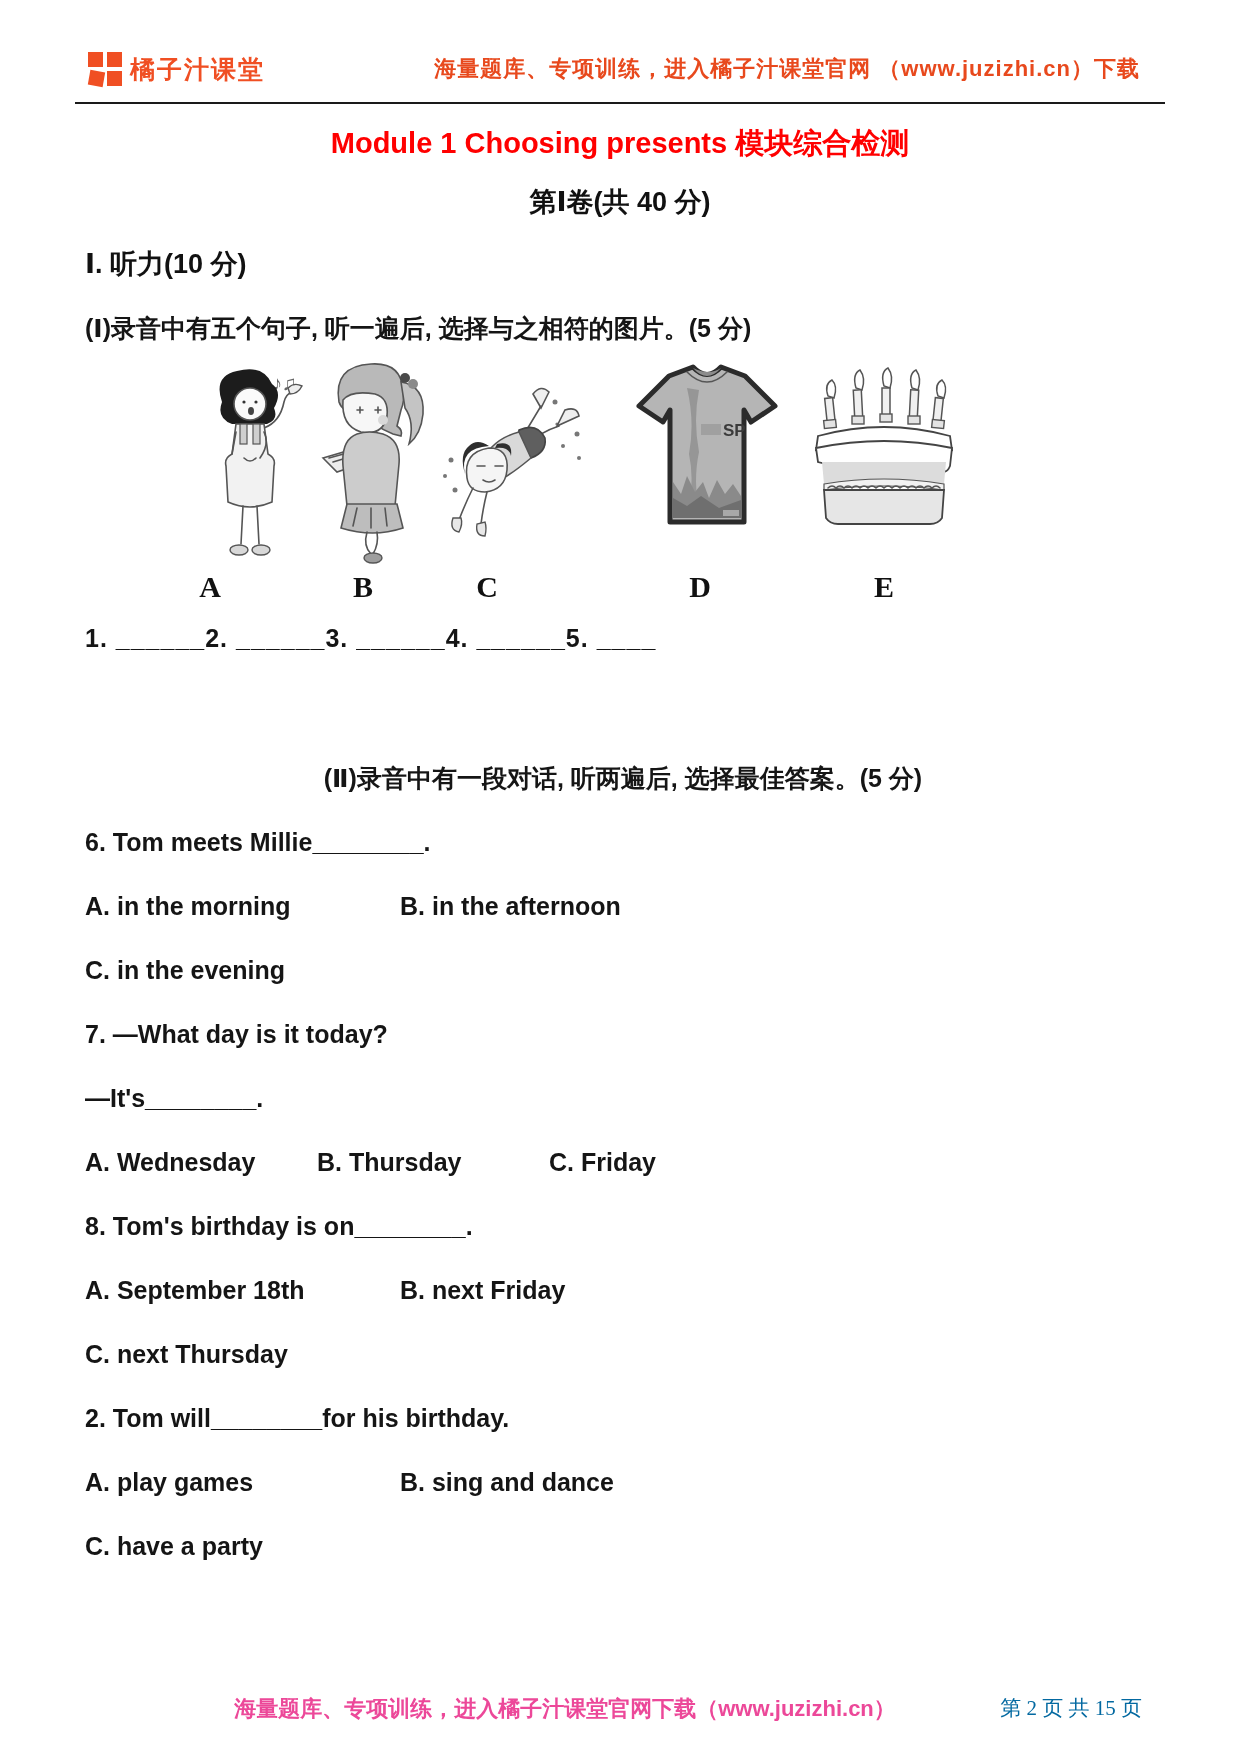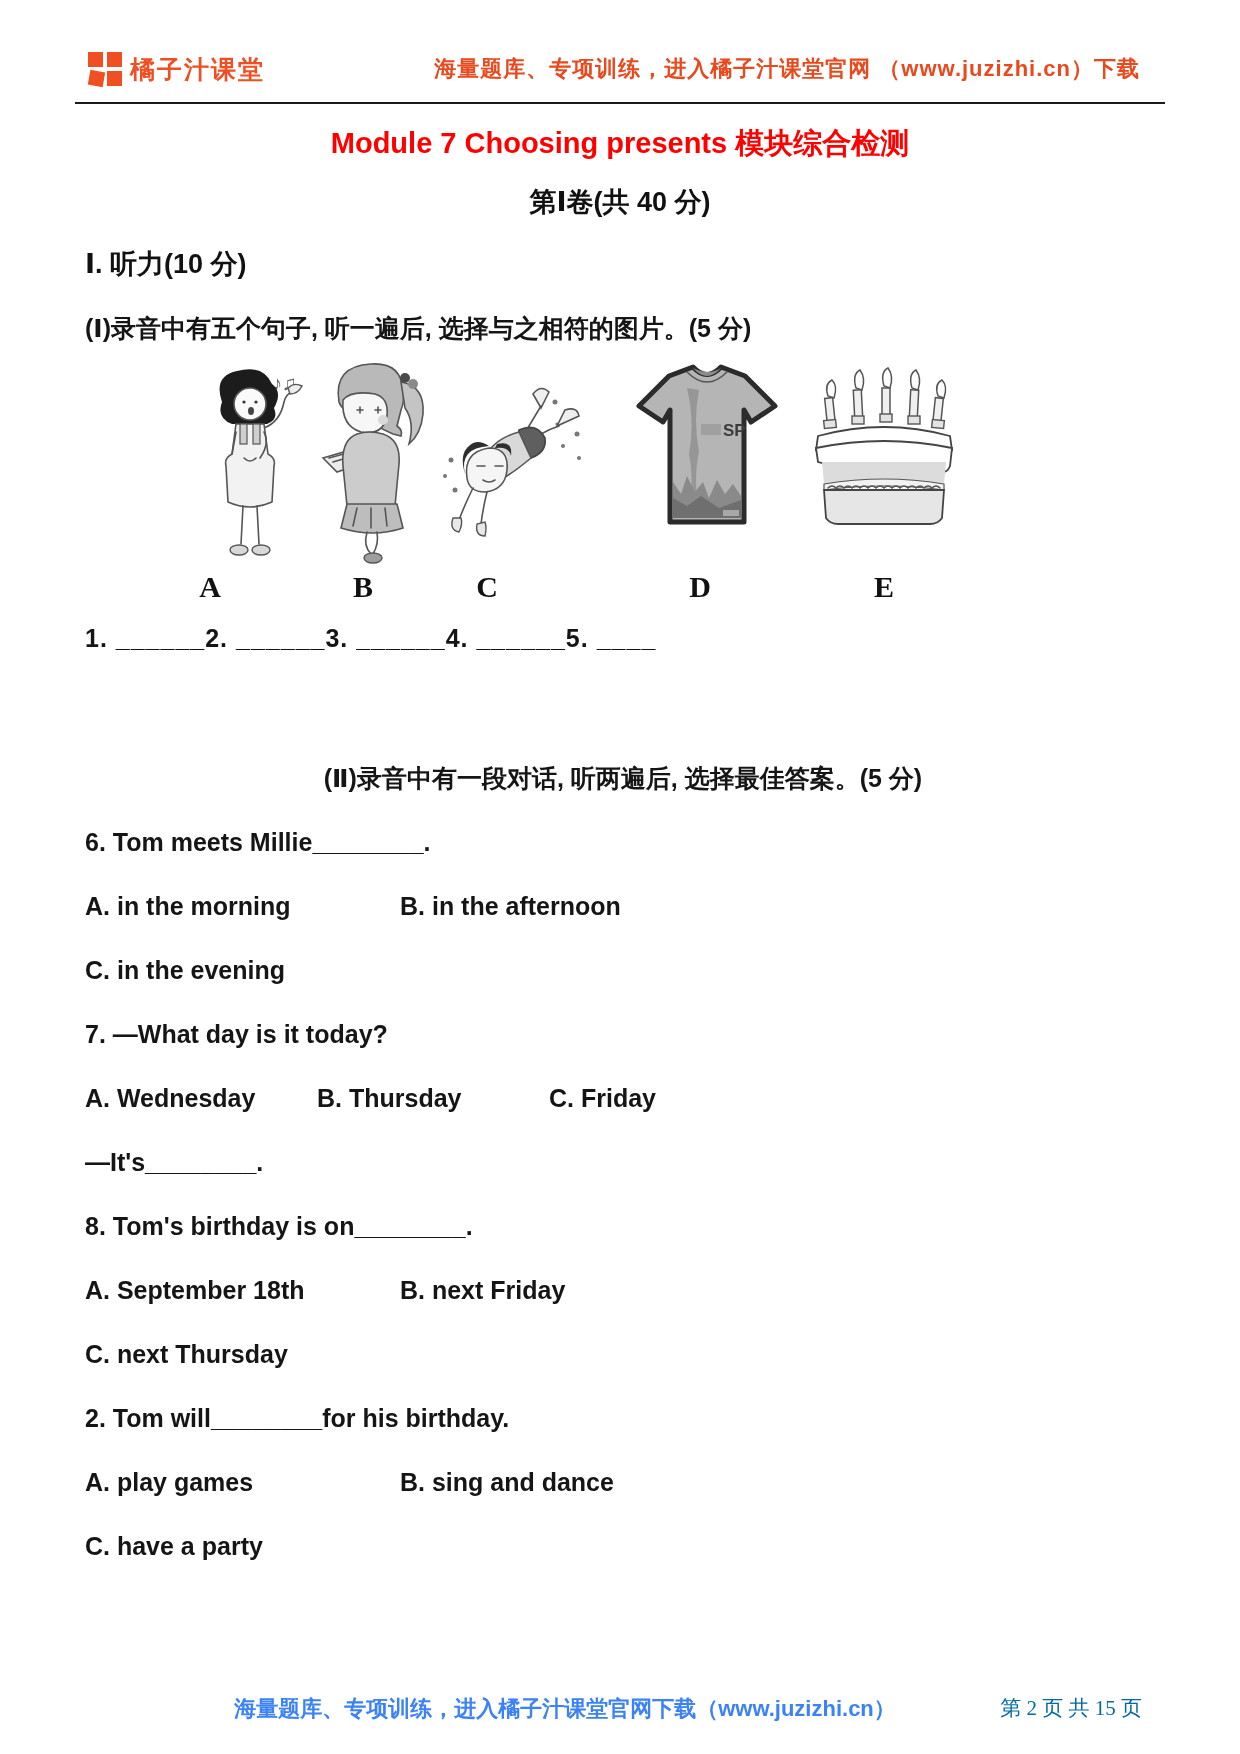"Module 7 Choosing presents 模块综合检测" div.doc-title { text: 7 -> 1 }
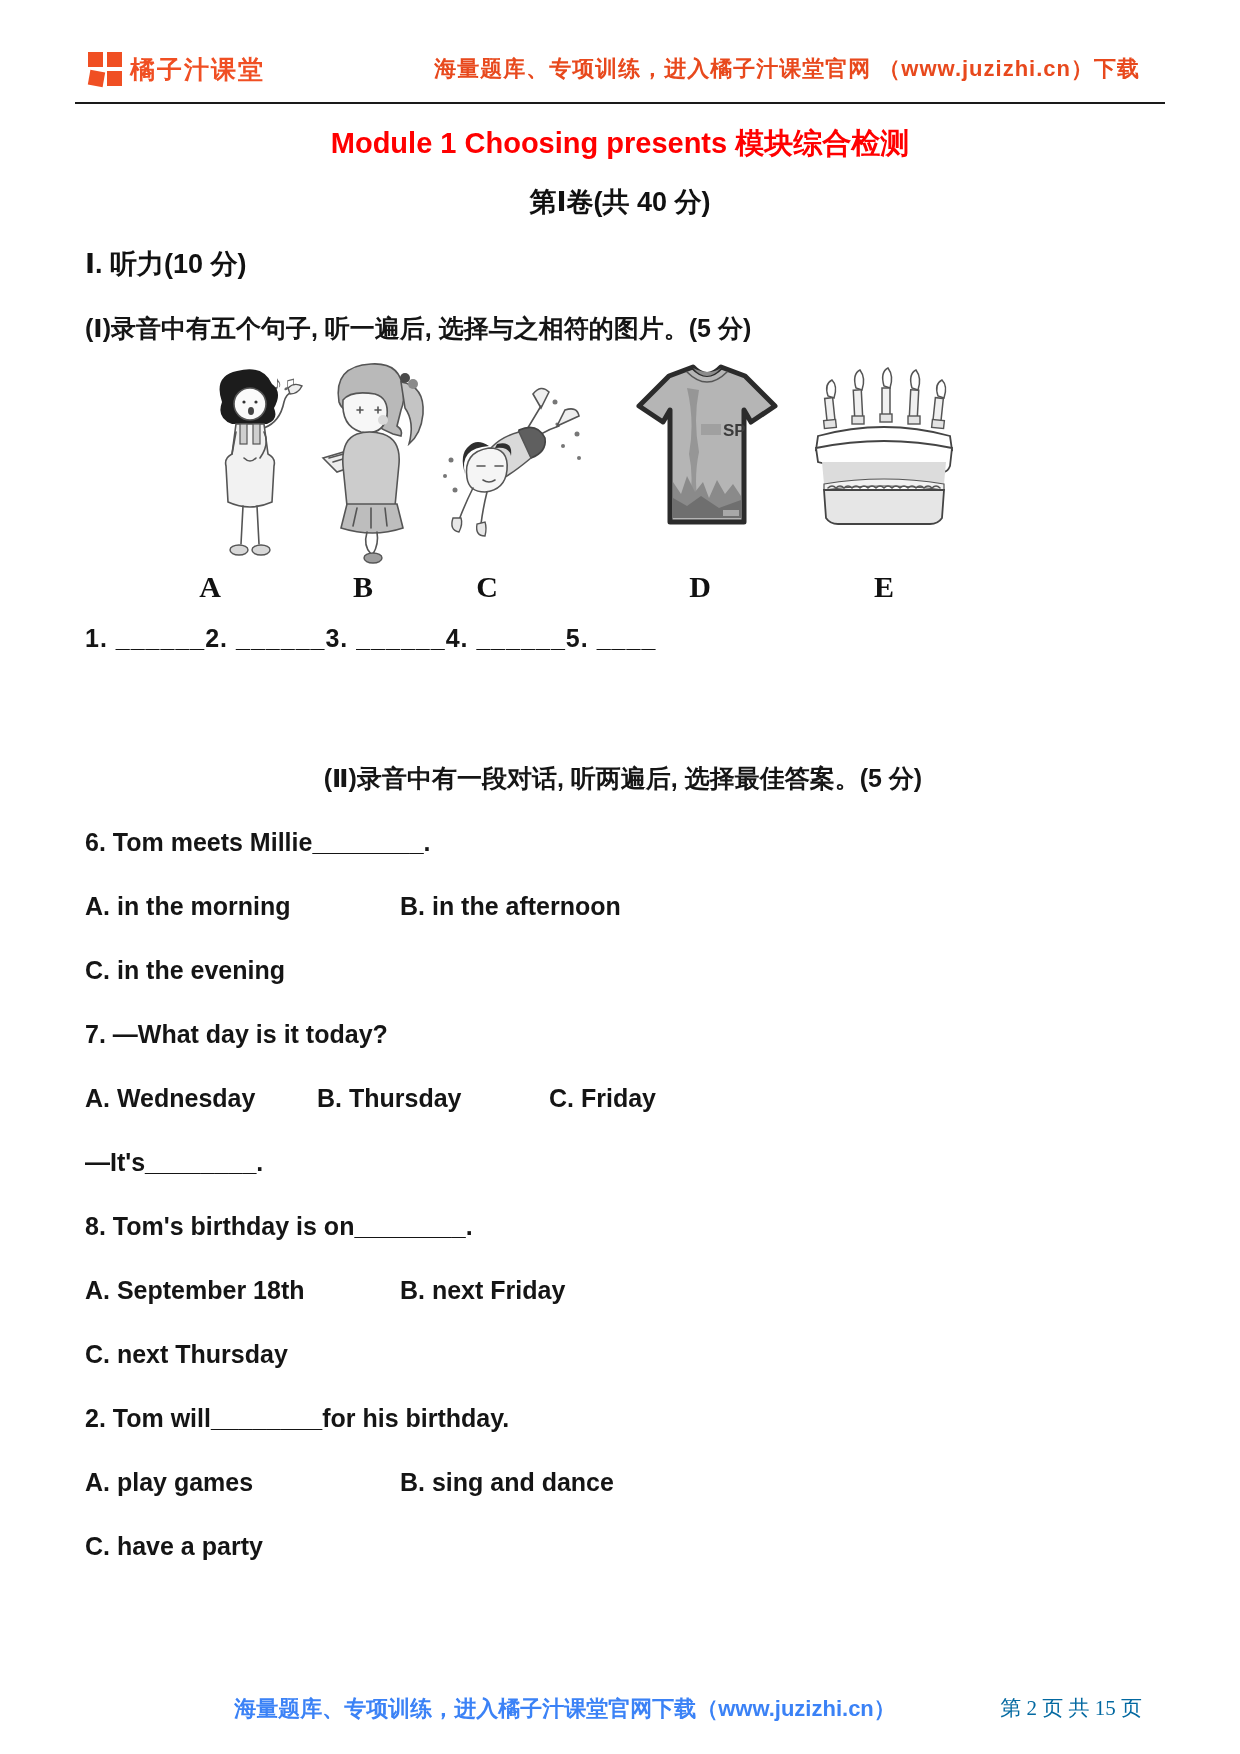"A. Wednesday B. Thursday C." p.line { order: before "—It's________." -> after "—It's________." }
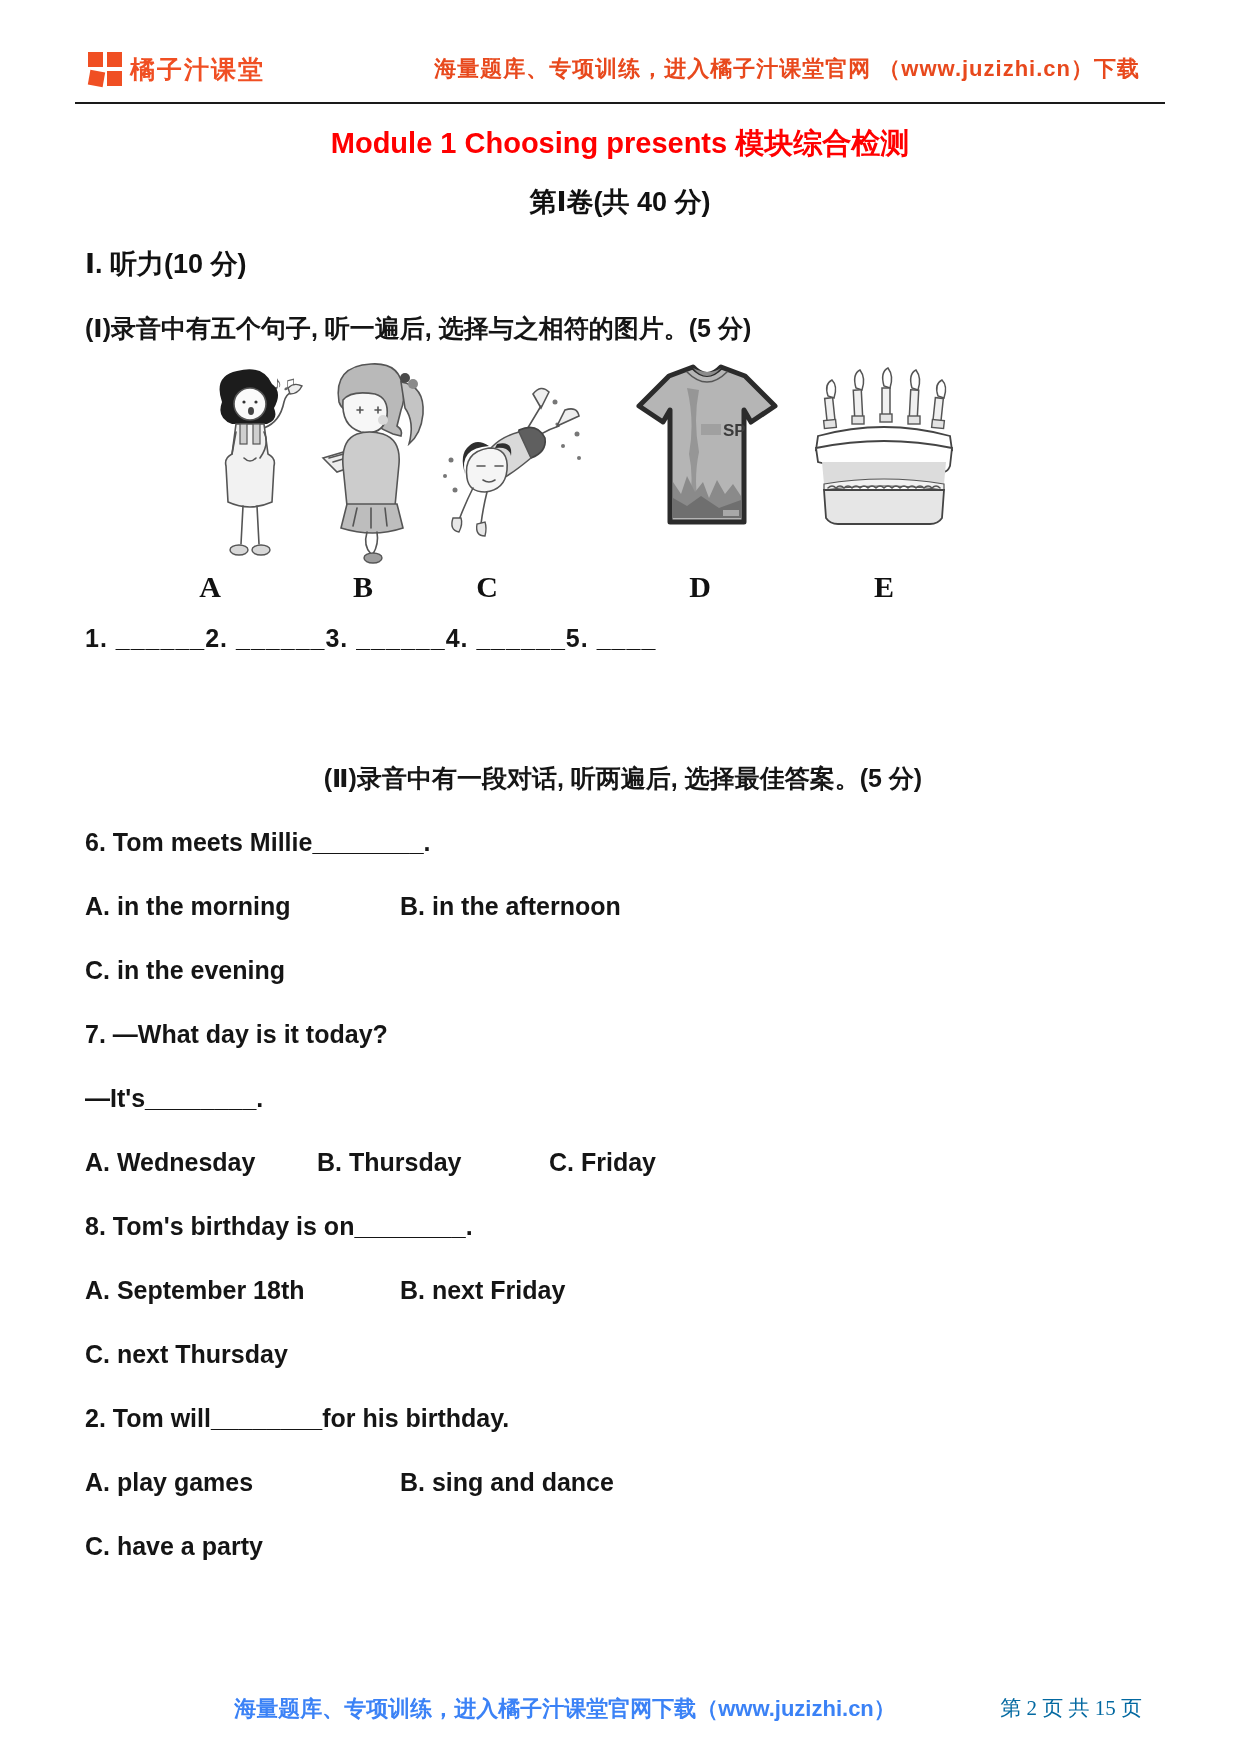"海量题库、专项训练，进入橘子汁课堂官网下载（www.juzizhi.cn）" .ftr-promo { color: #3b82f6 -> #ec4899 }
